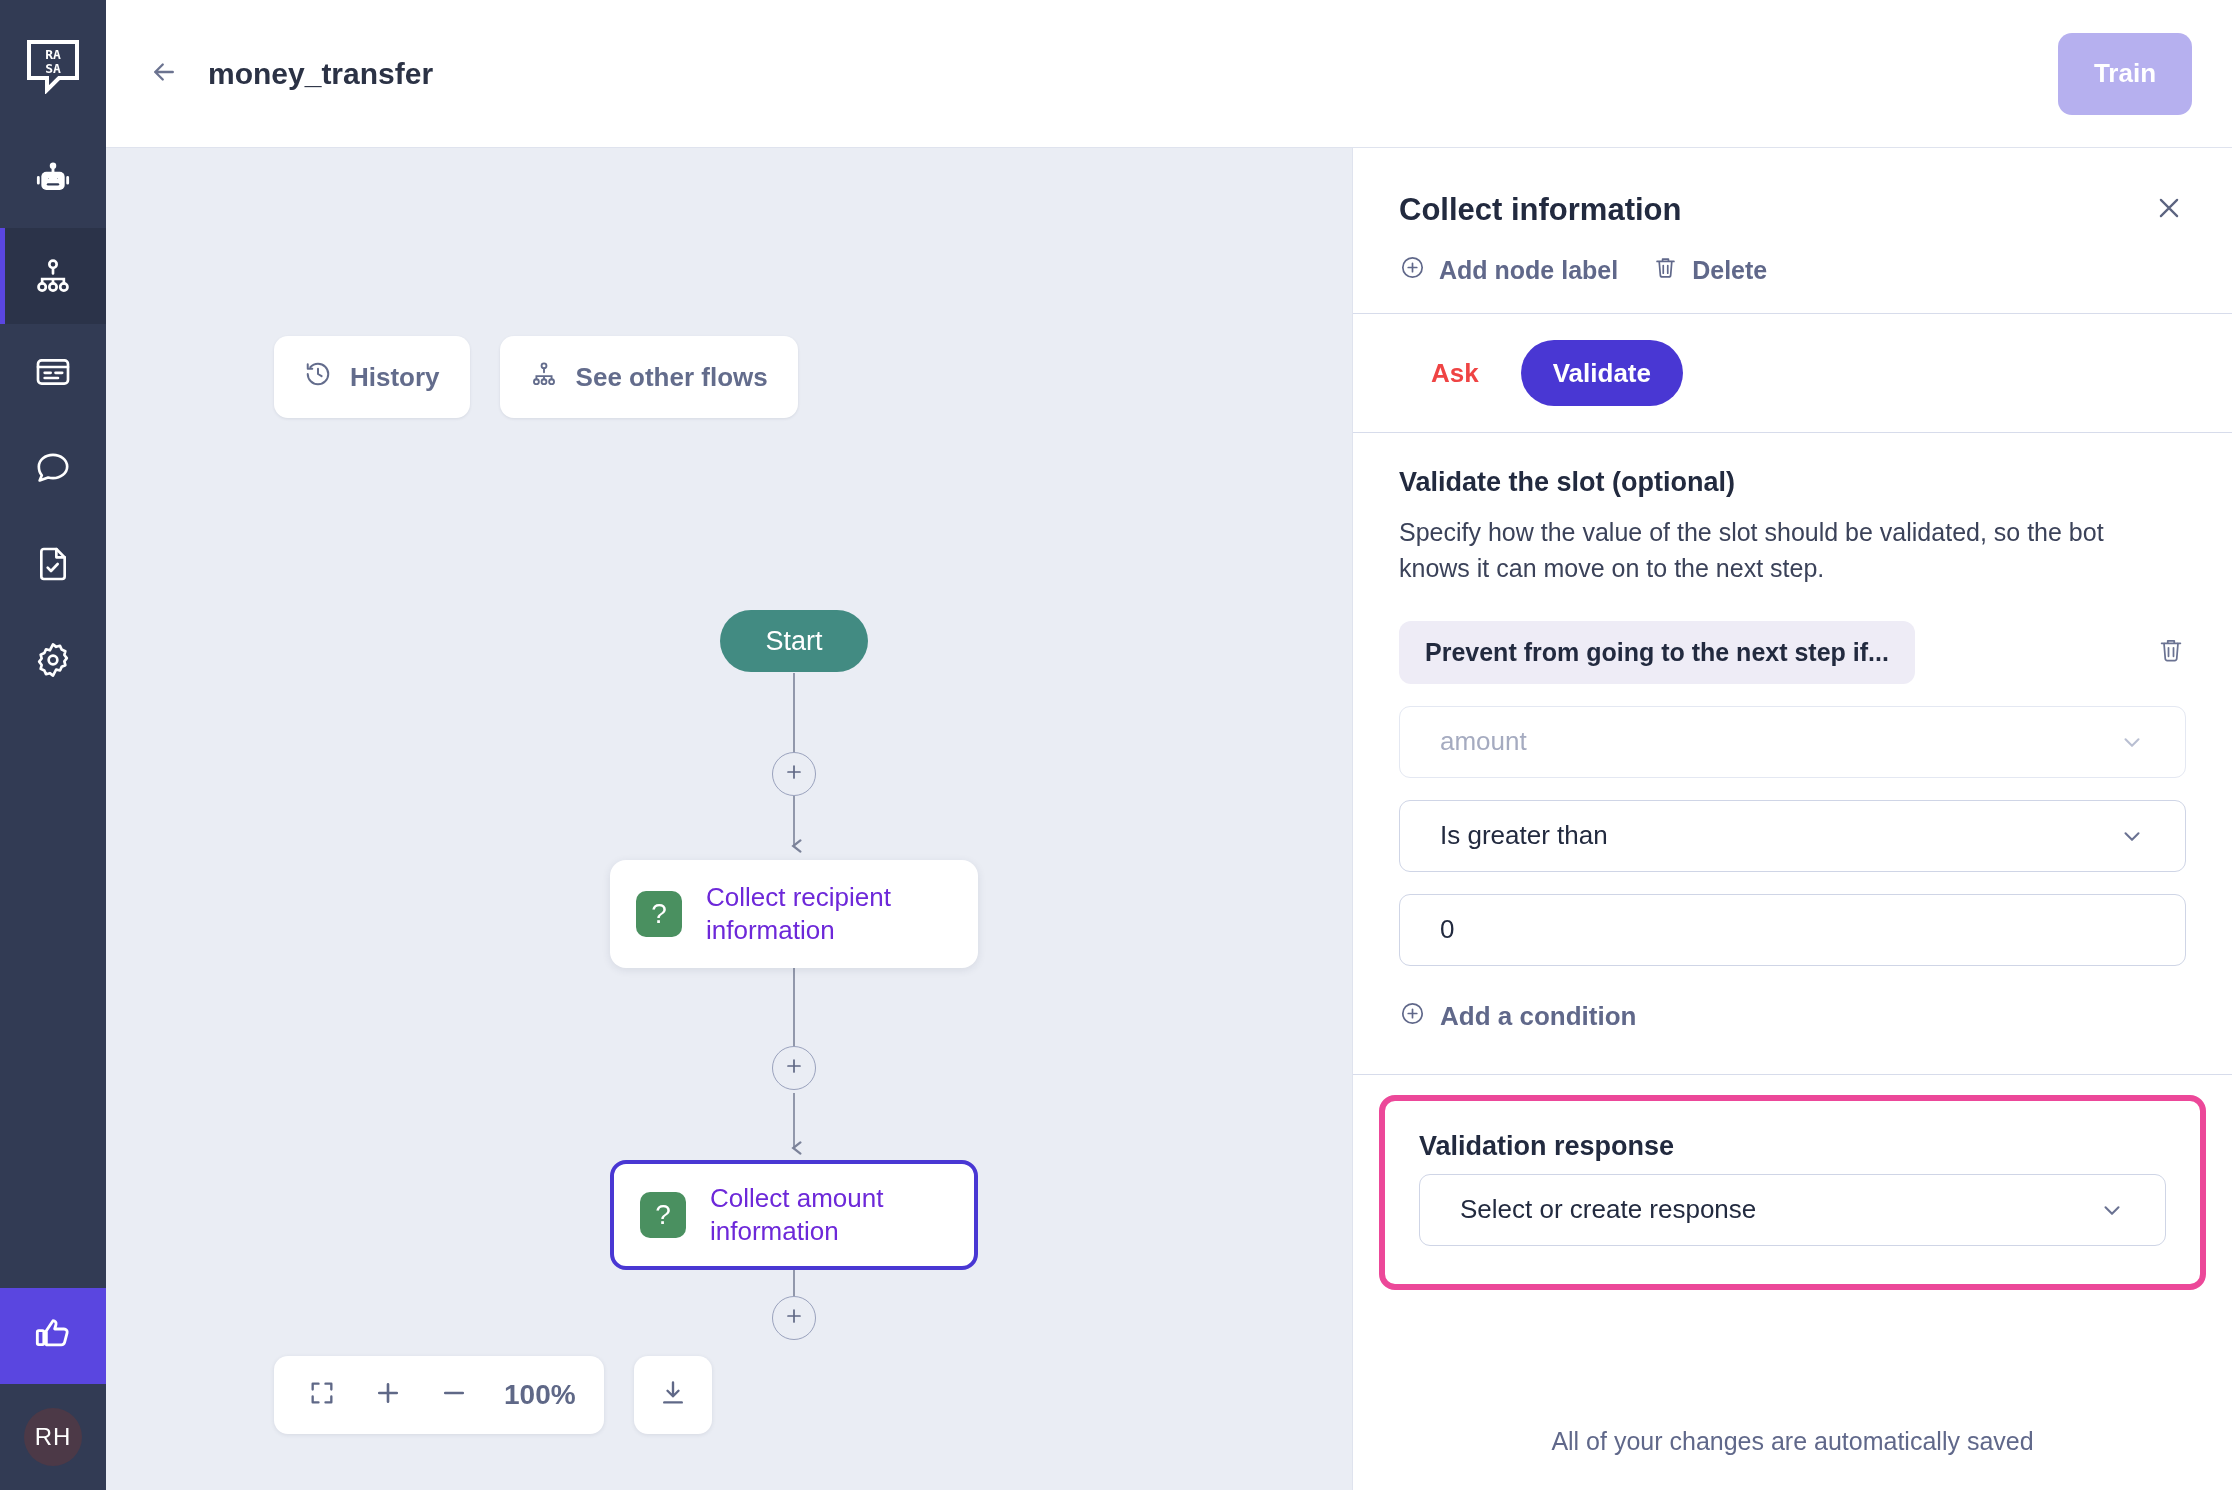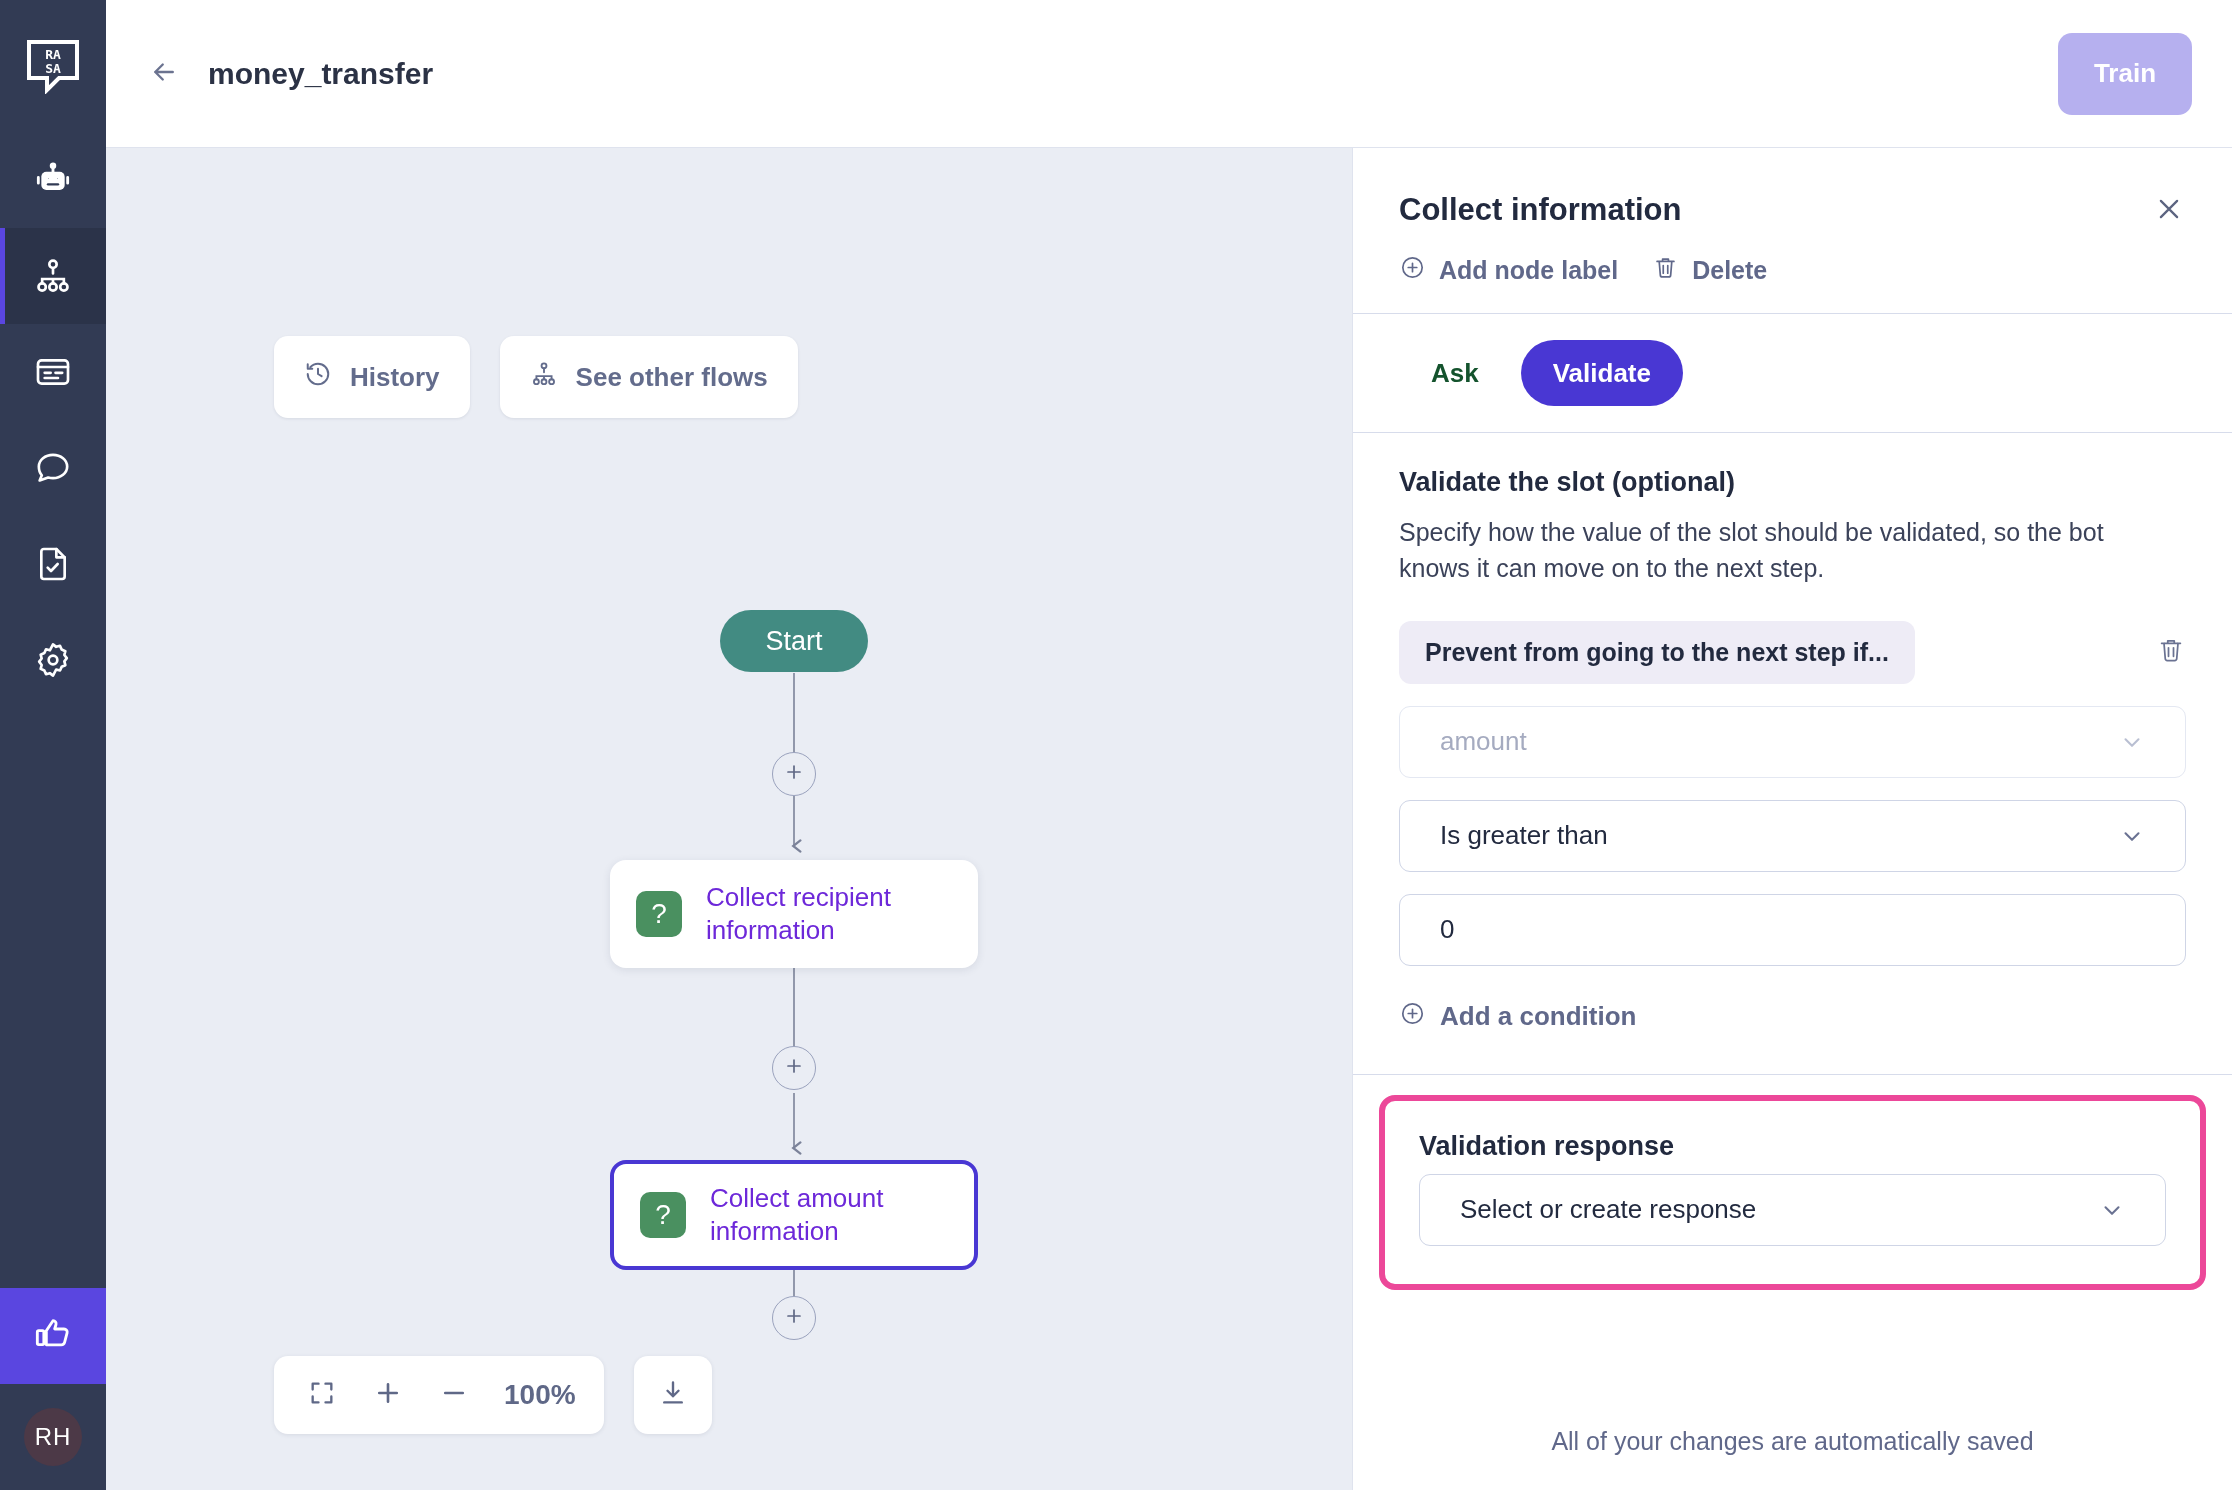"Collect information" .panel-head-row { align-items: flex-end -> center }
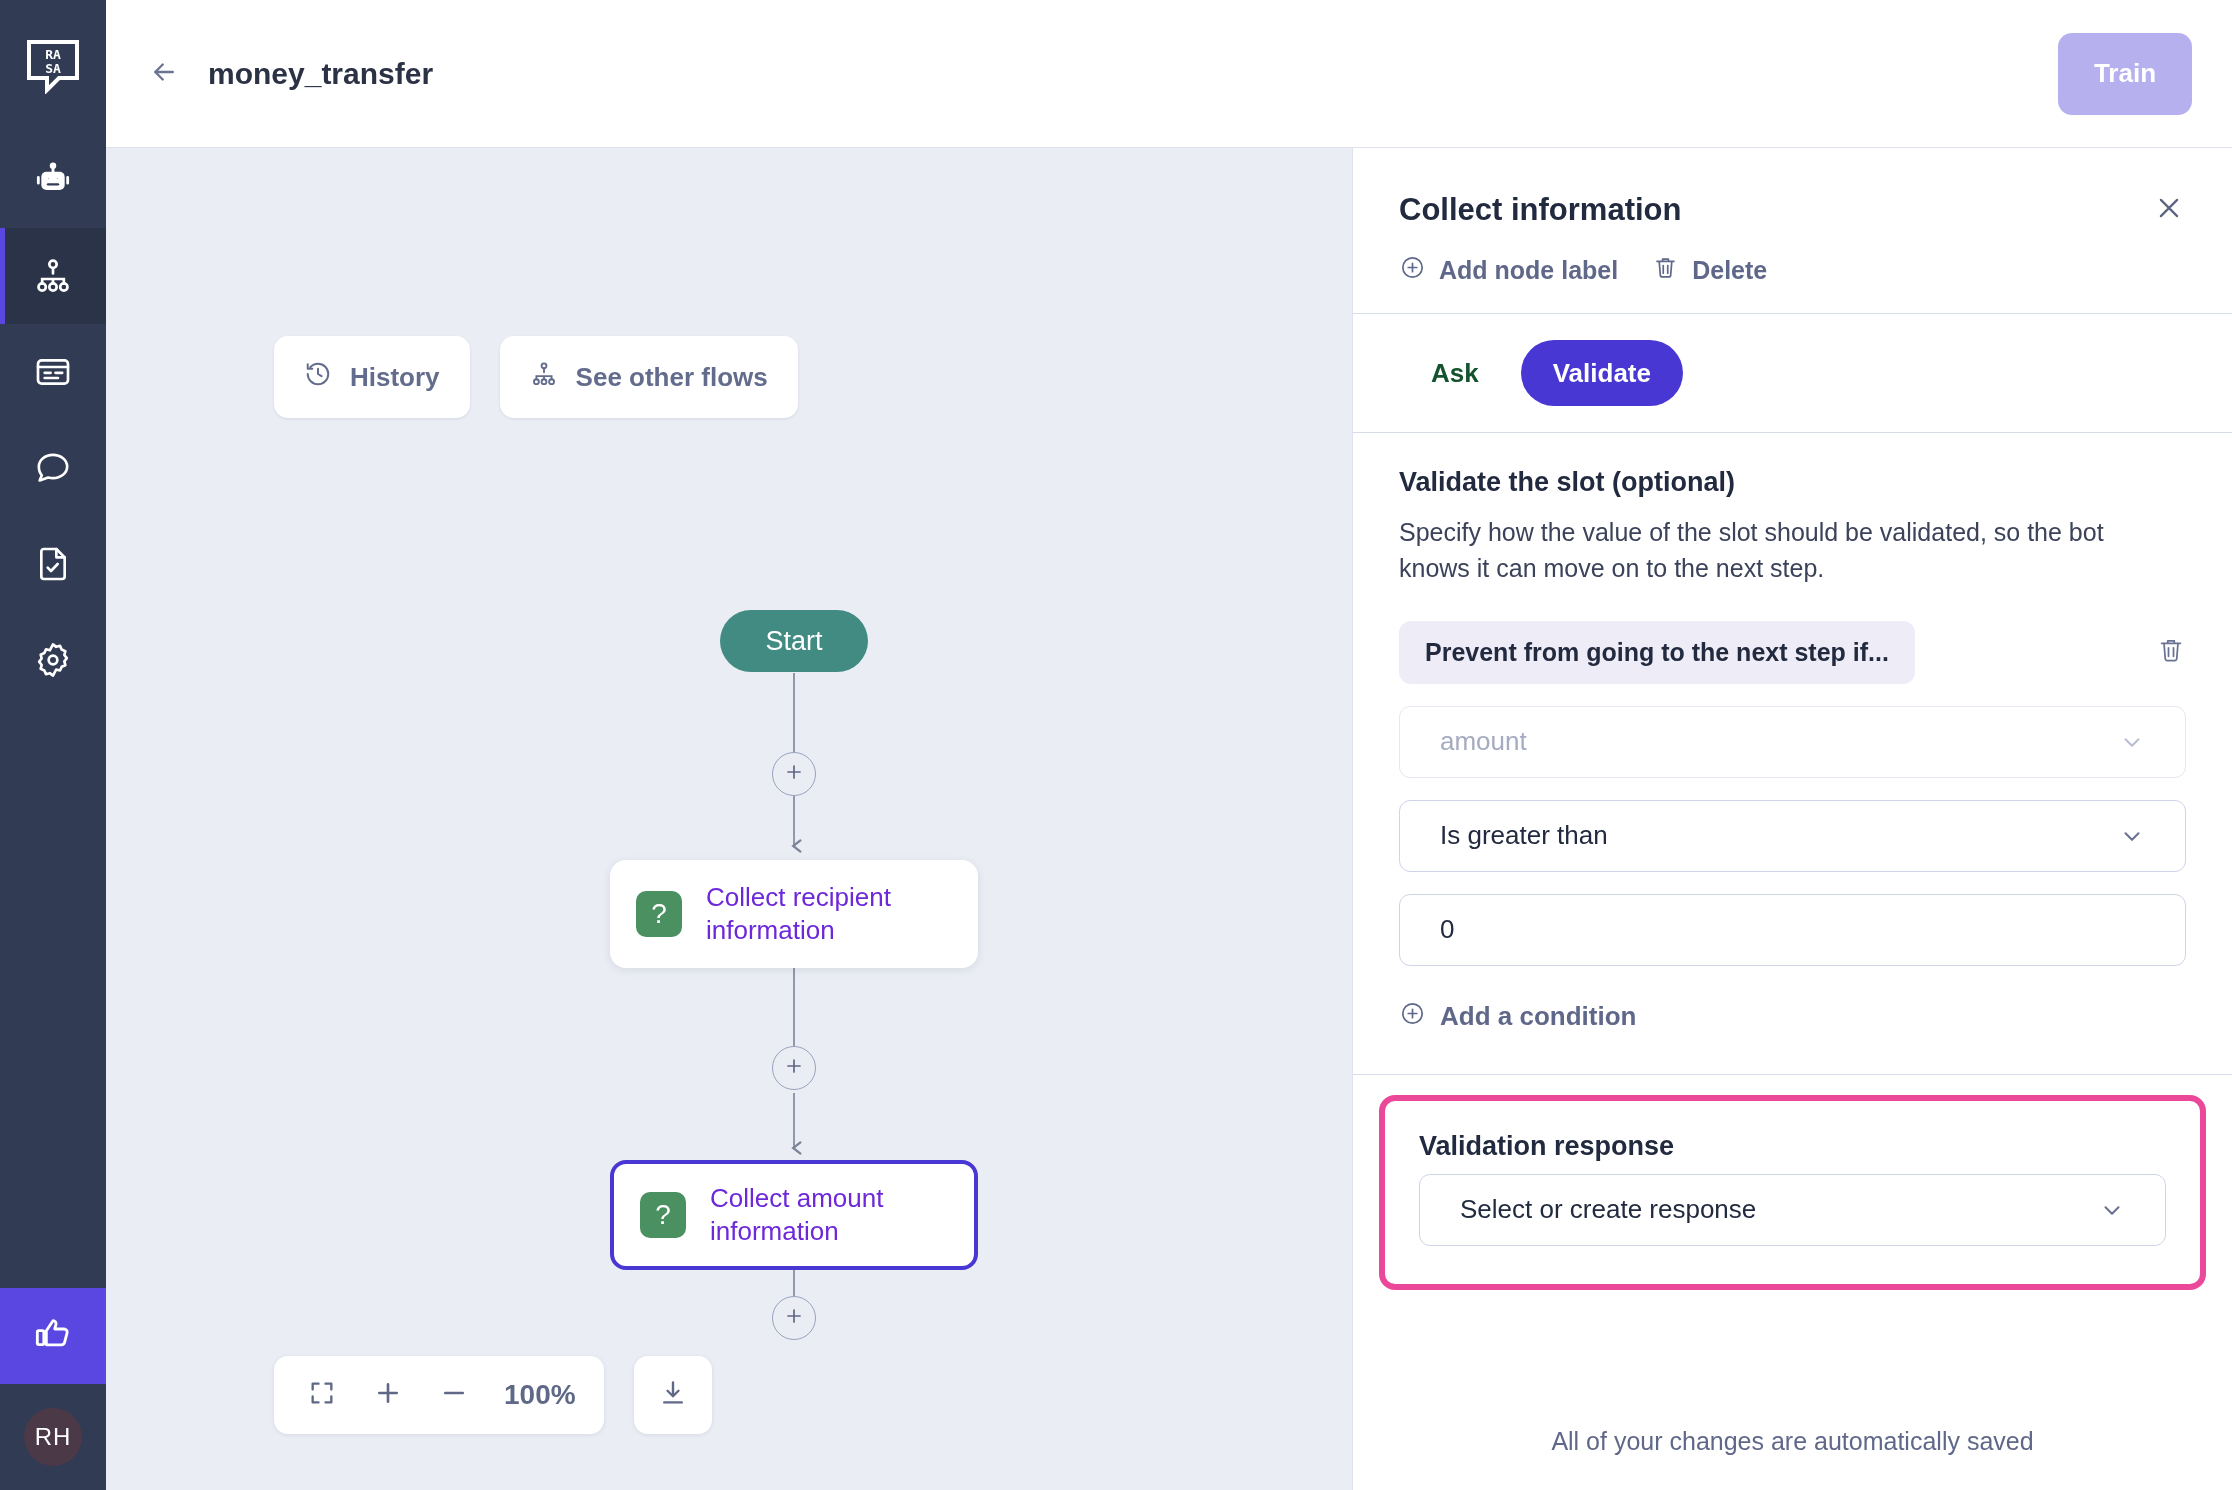"Ask" .tab { color: #14532d -> #ef4444 }
